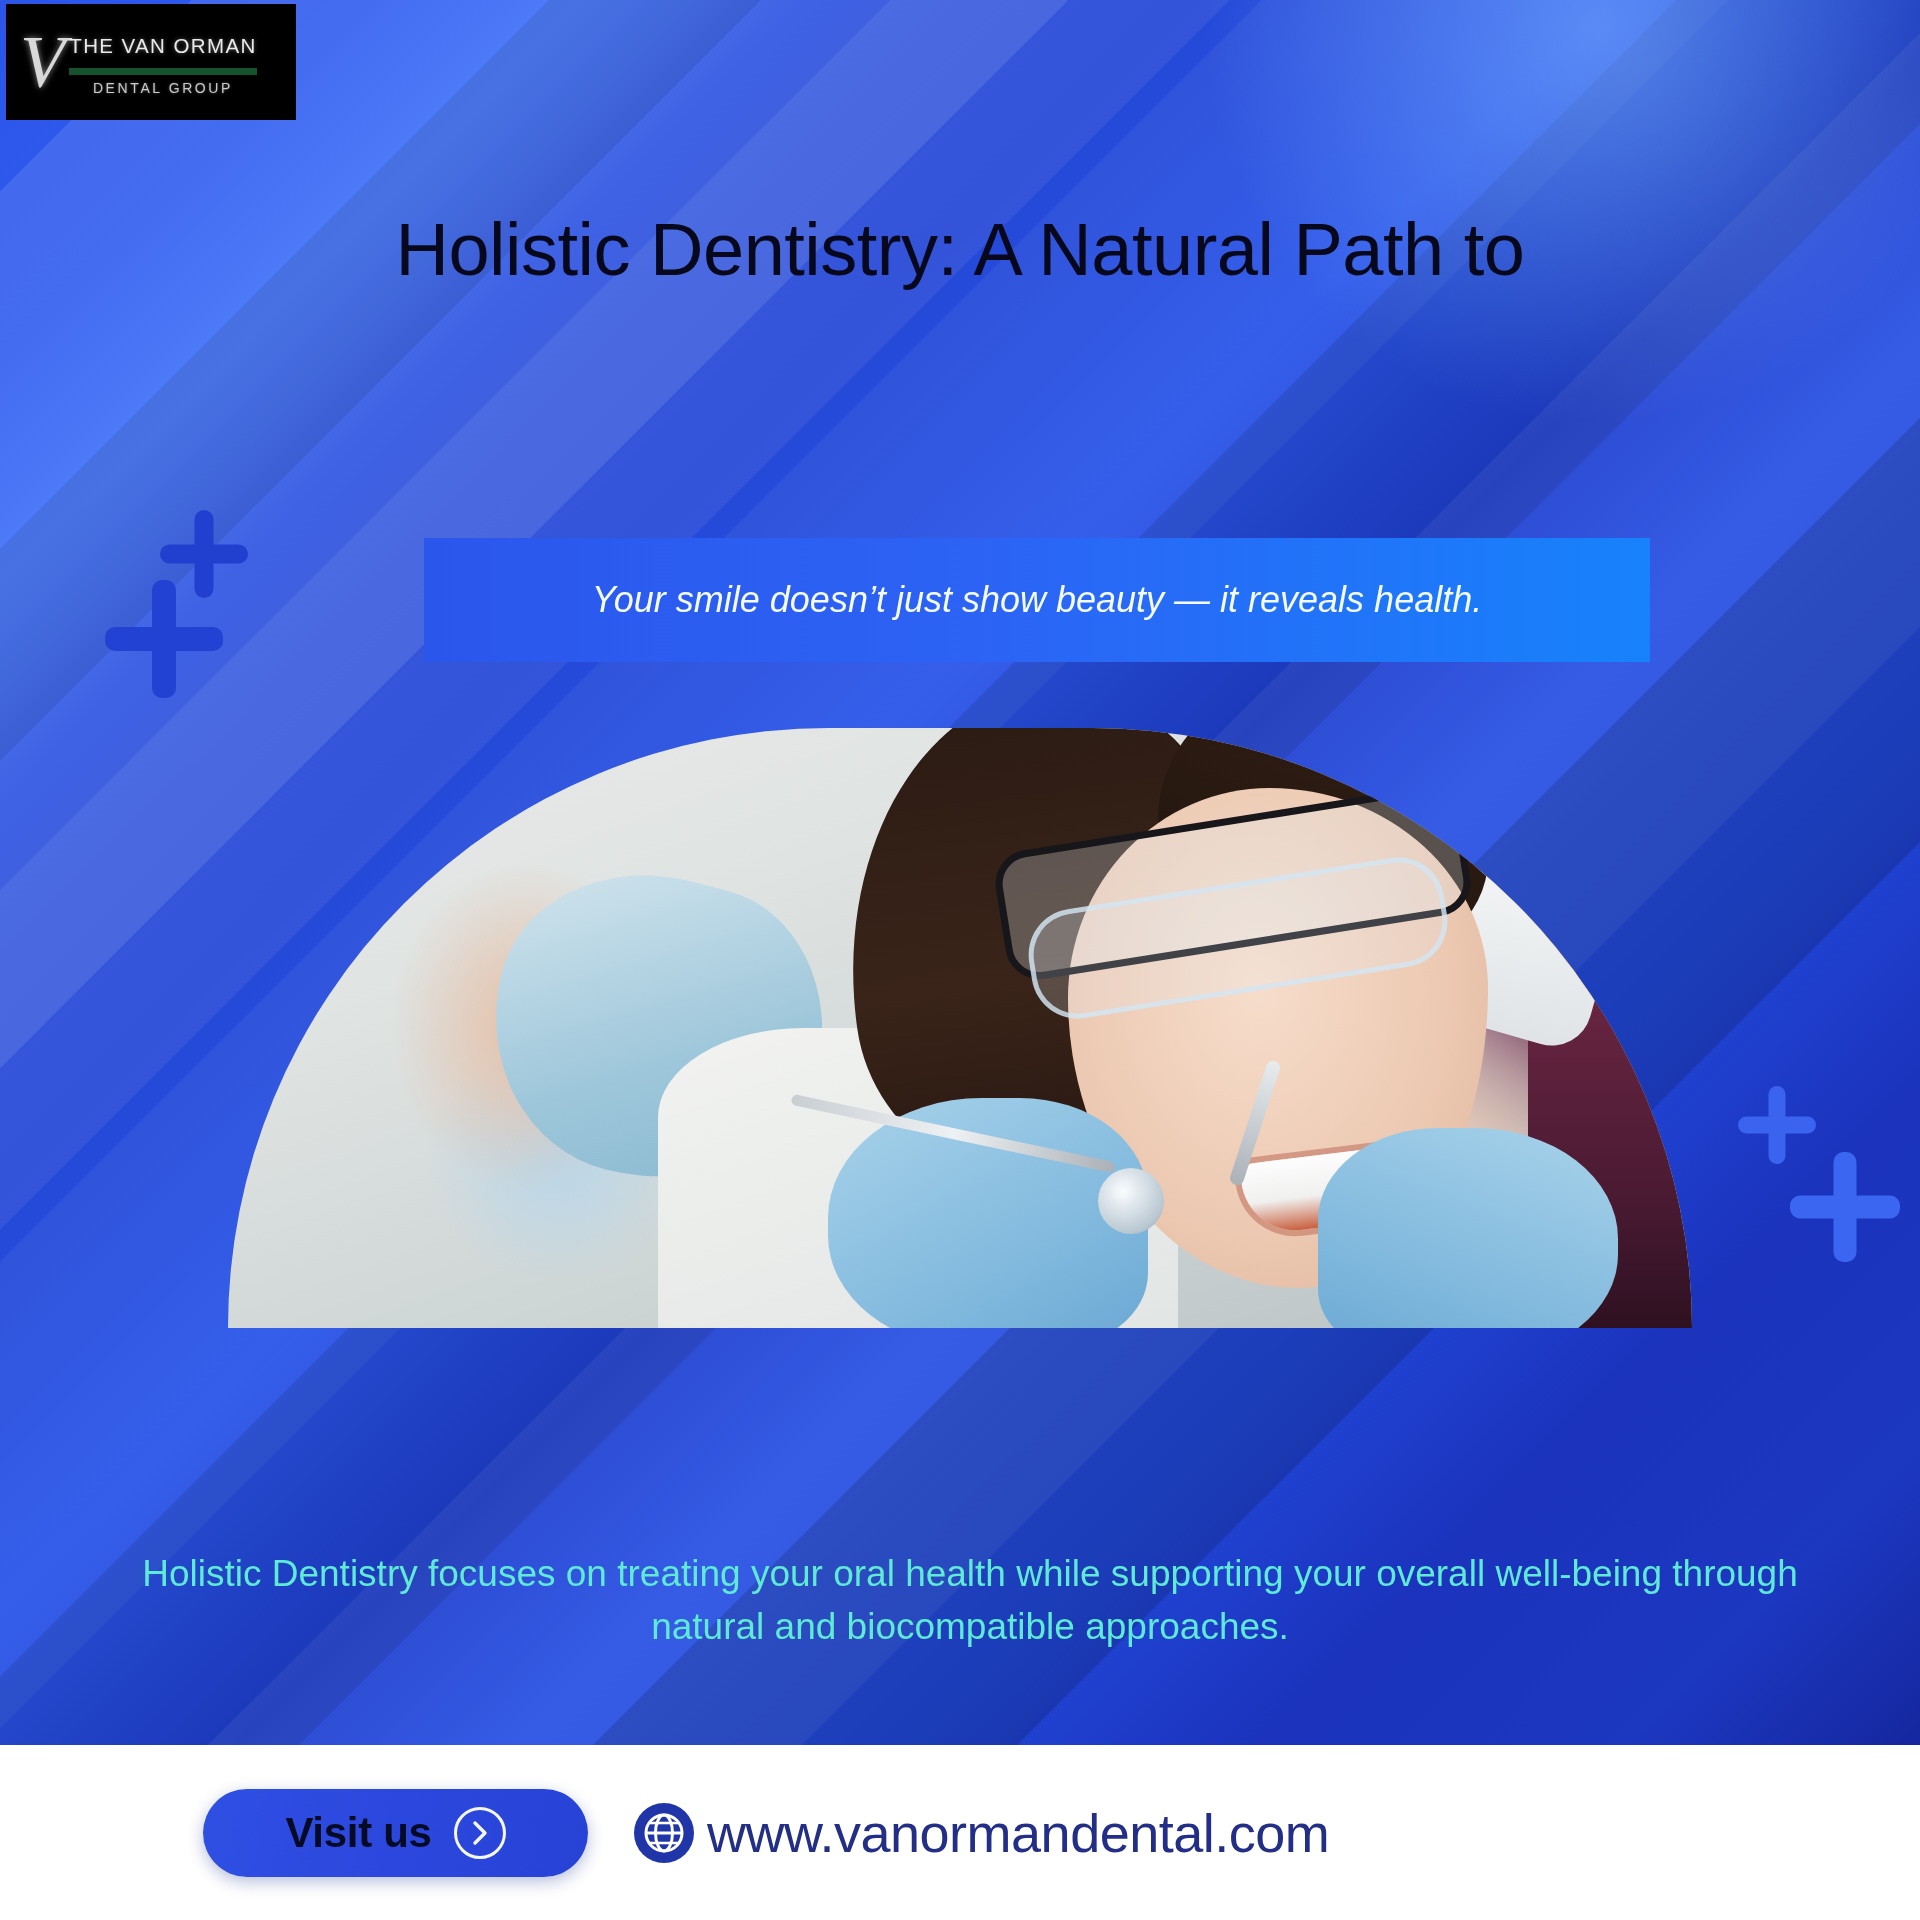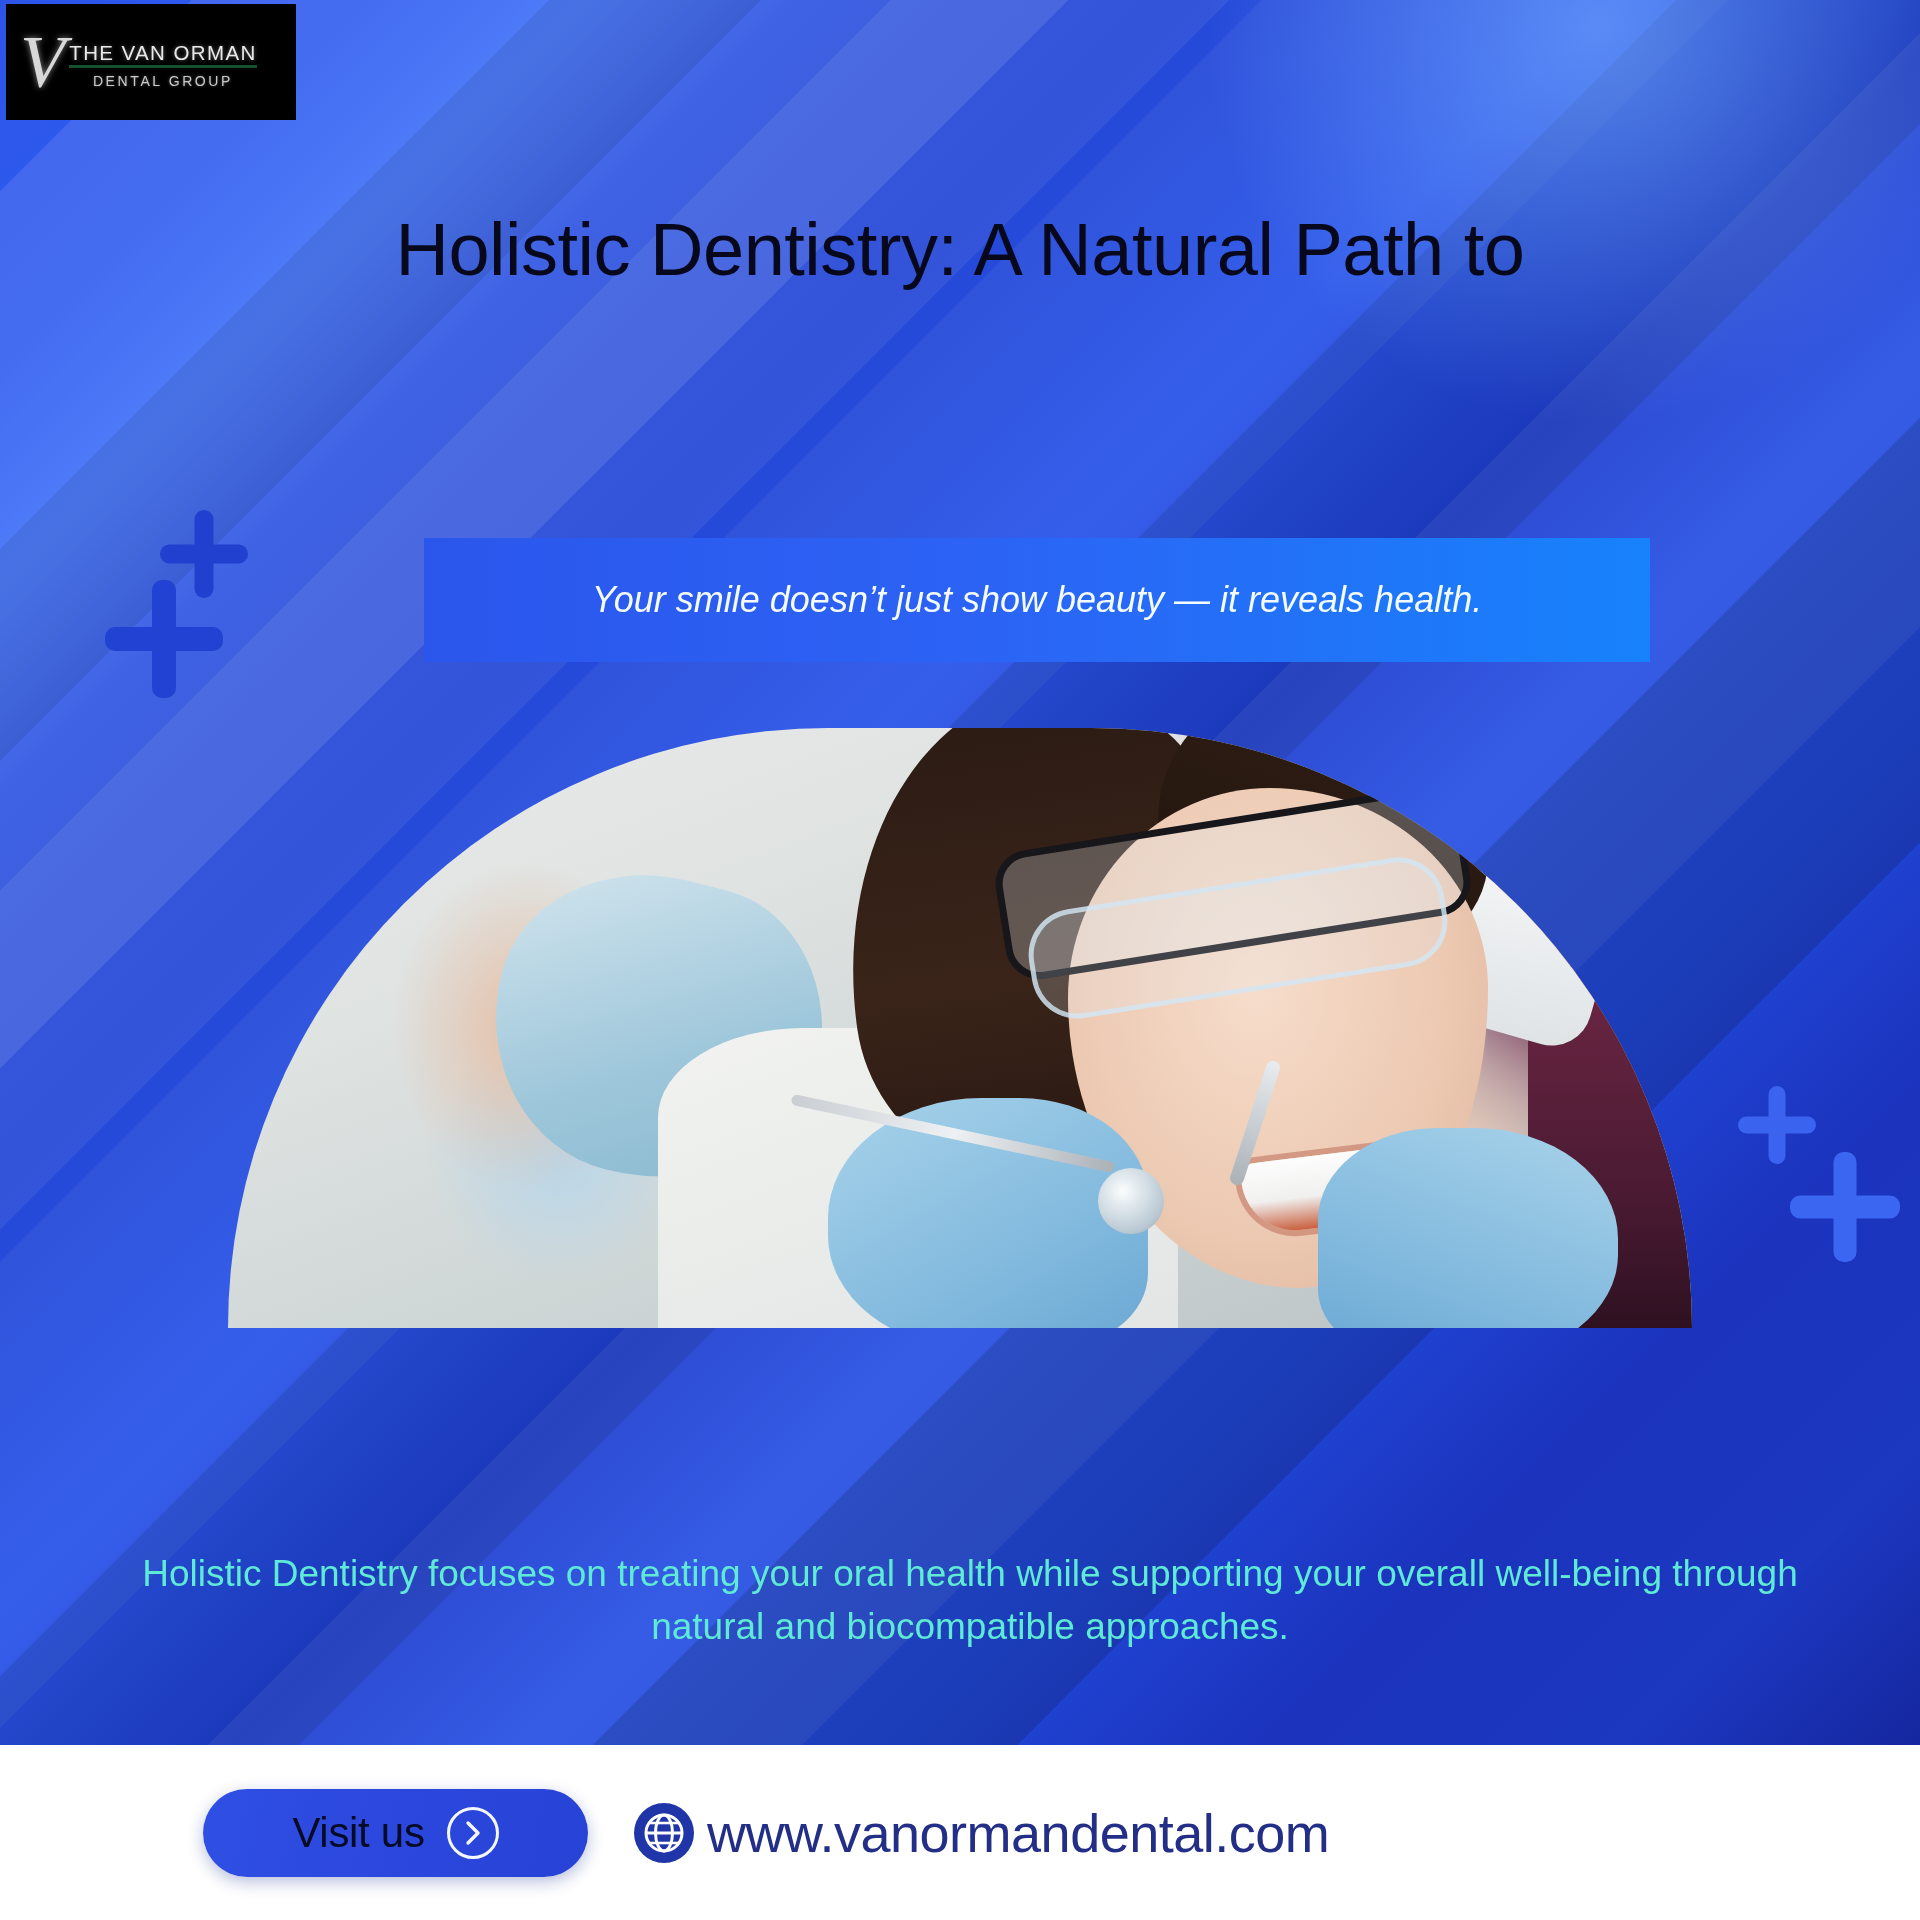"THE VAN ORMAN" .logo-l1 { border-bottom: 3px solid #14532d -> 7px solid #14532d; padding-bottom: 0 -> 10px }
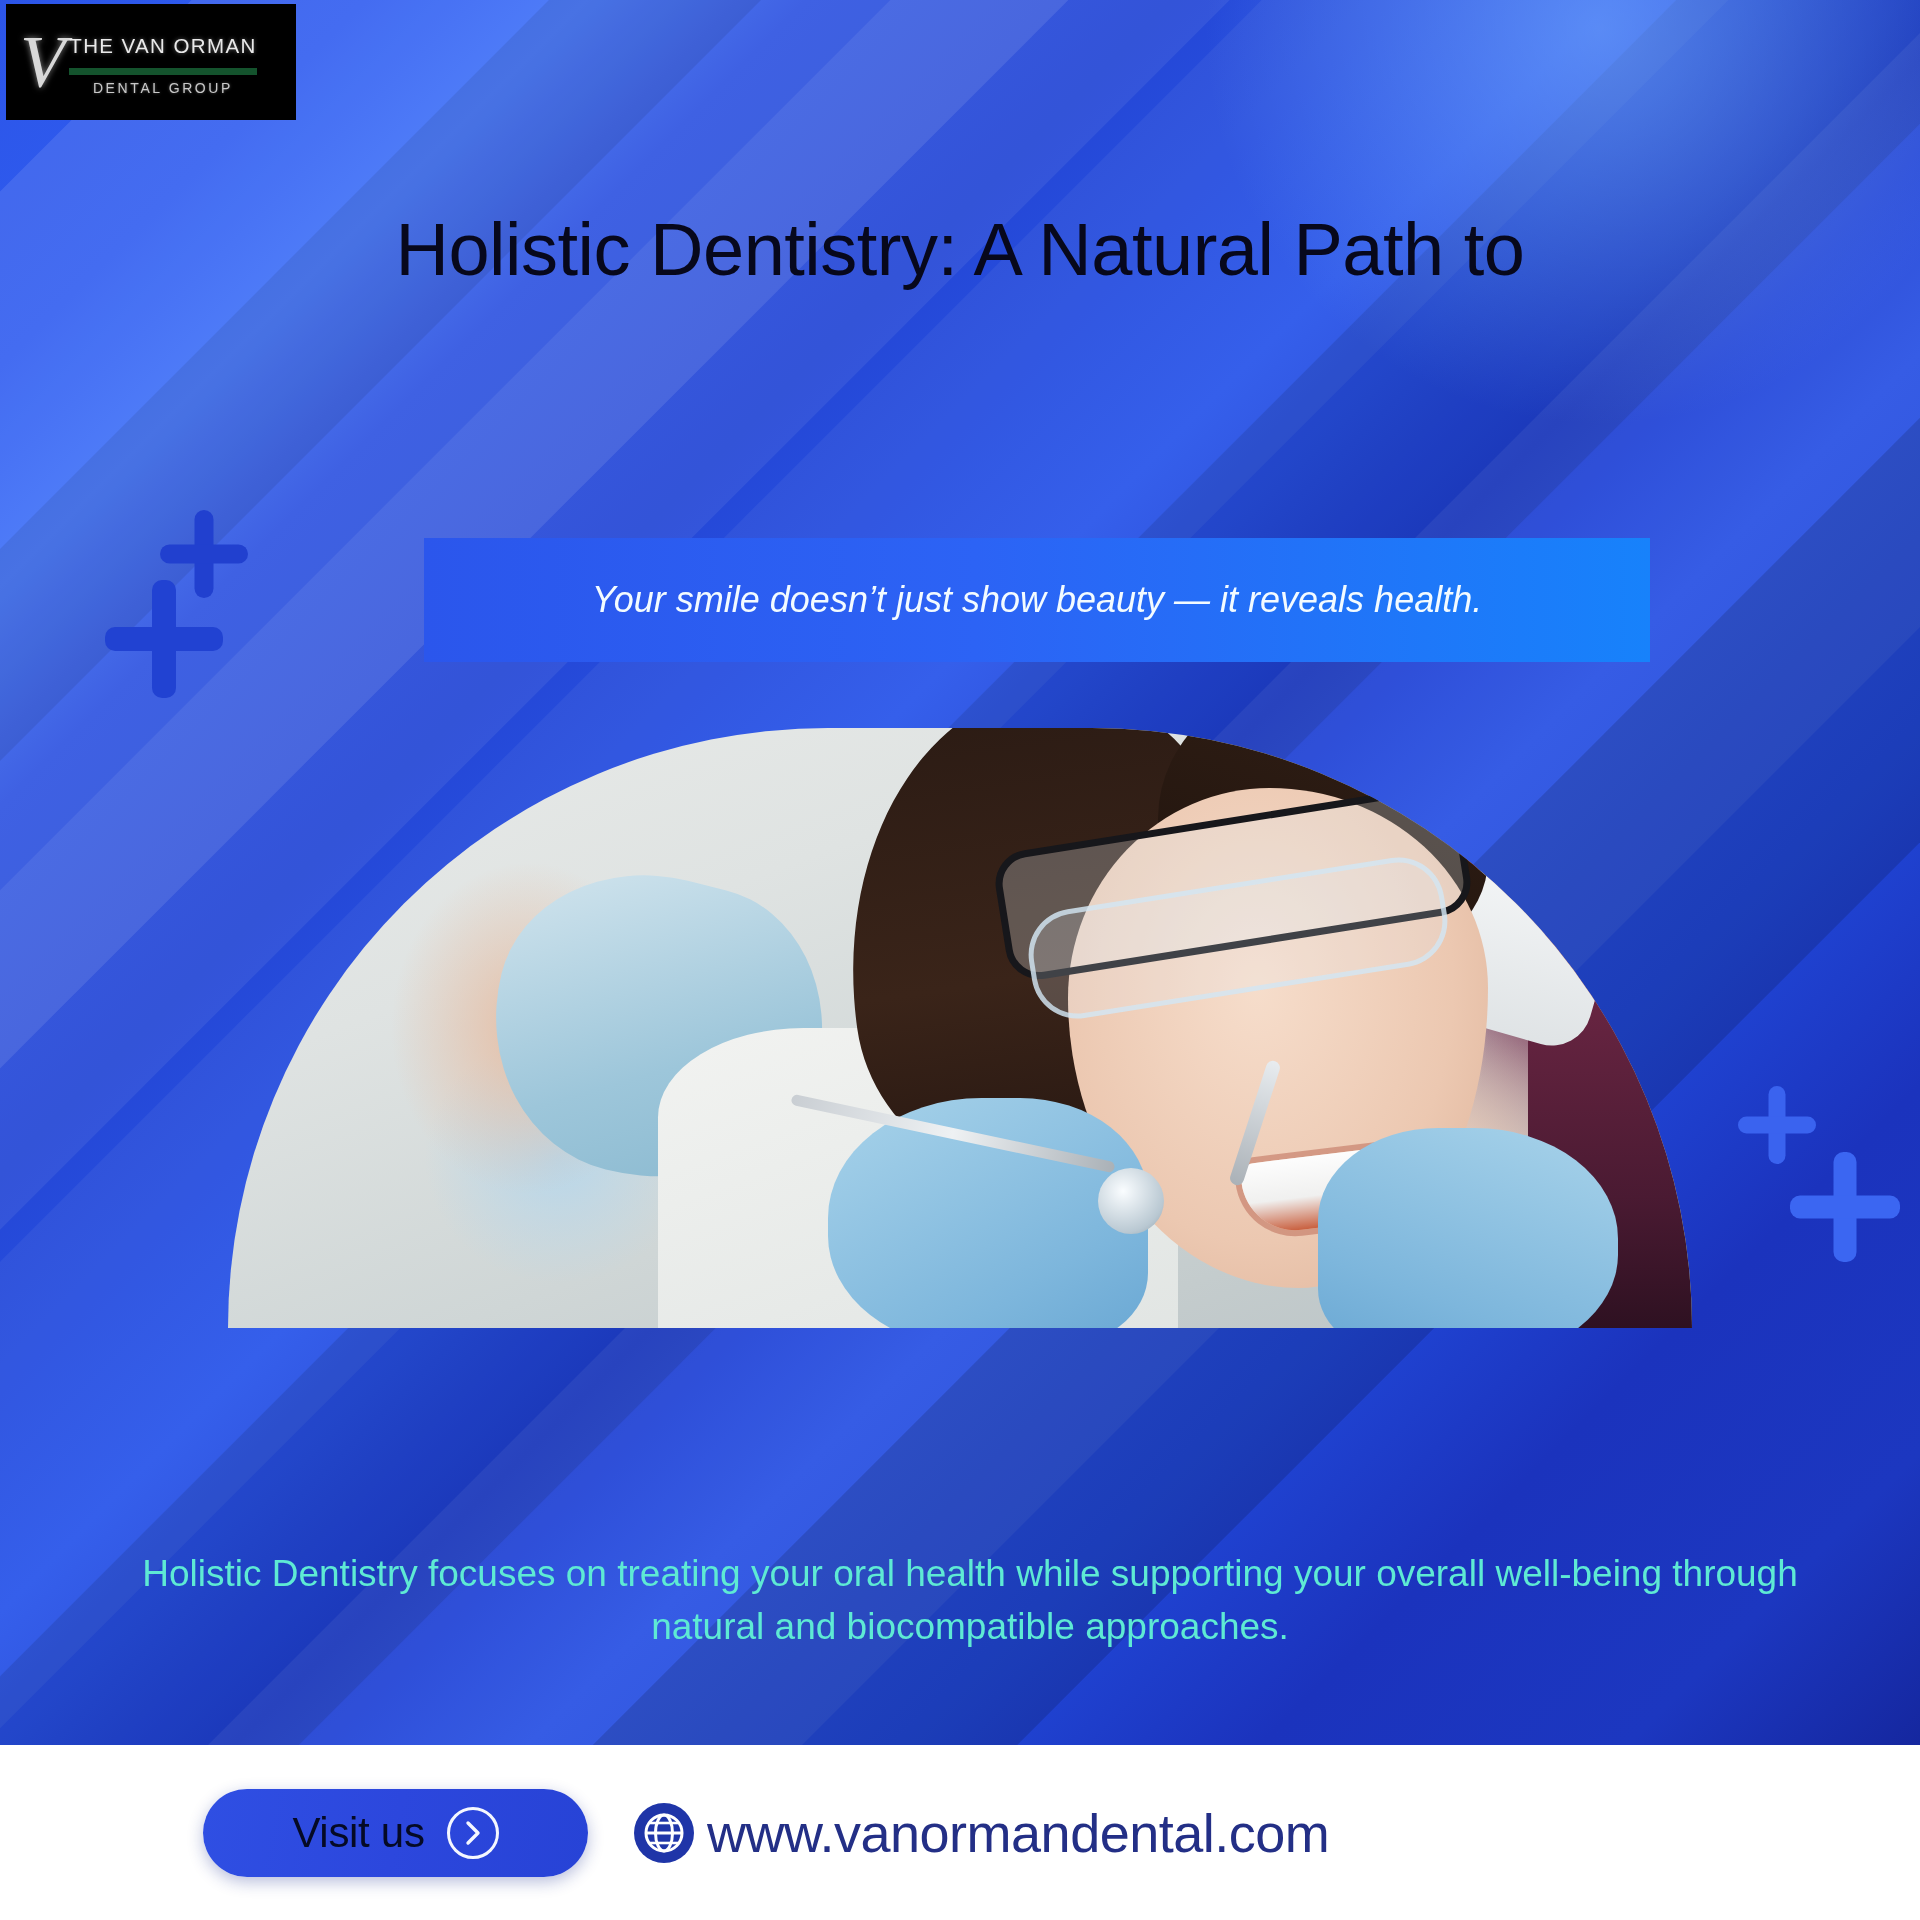"Visit us" .visit-label { font-weight: 400 -> 700 }
